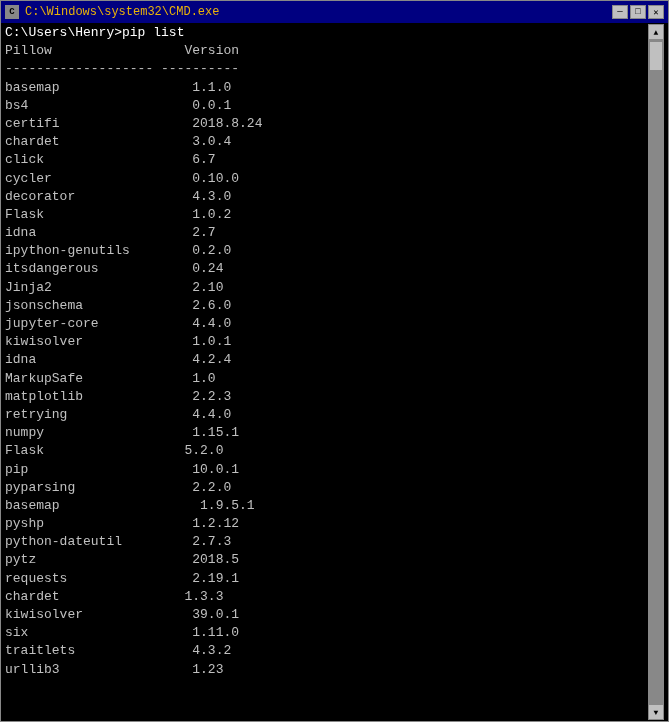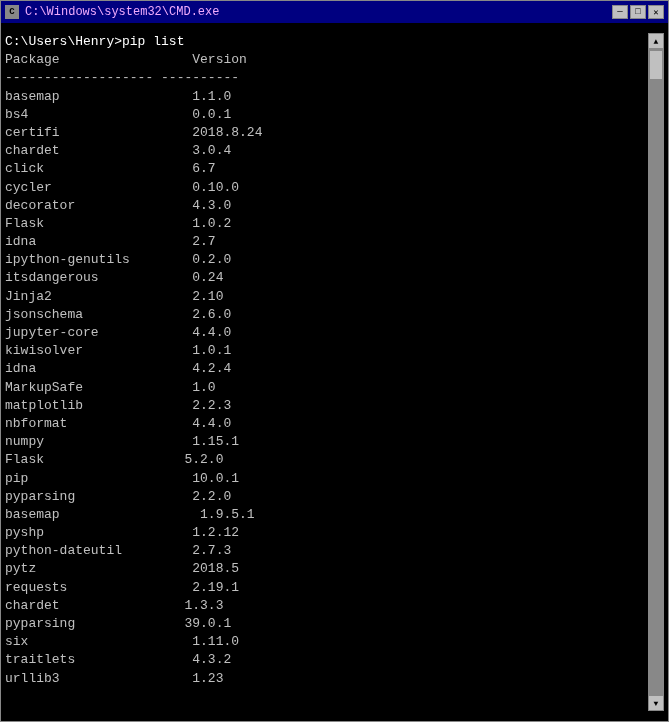"C:\Windows\system32\CMD.exe" .title-bar-title { color: #f0abfc -> #eab308 }
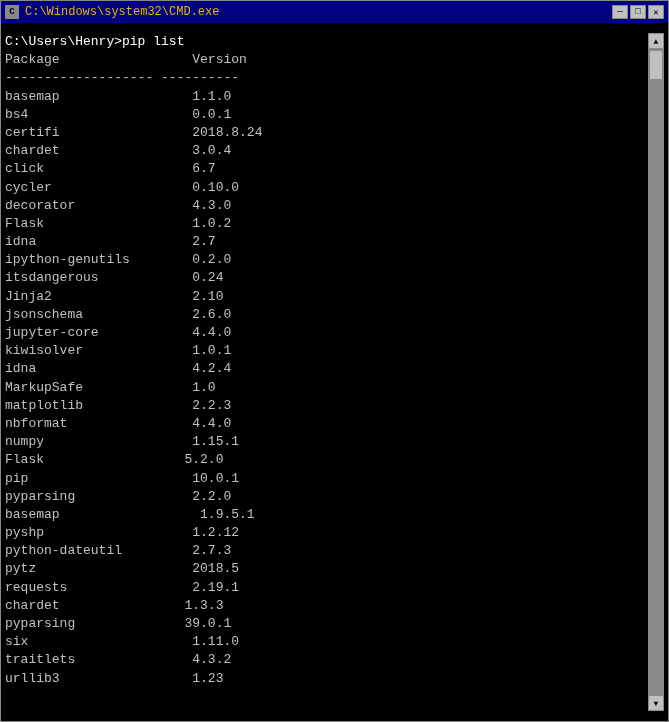"C:\Users\Henry>pip list" .terminal-body { padding: 10px 4px -> 1px 4px }
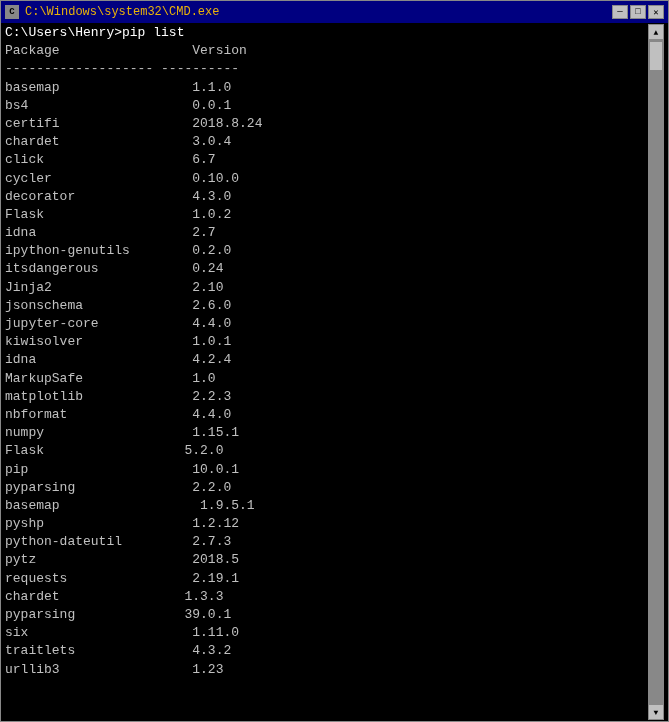"Package Version" div.line { text: Package -> Pillow }
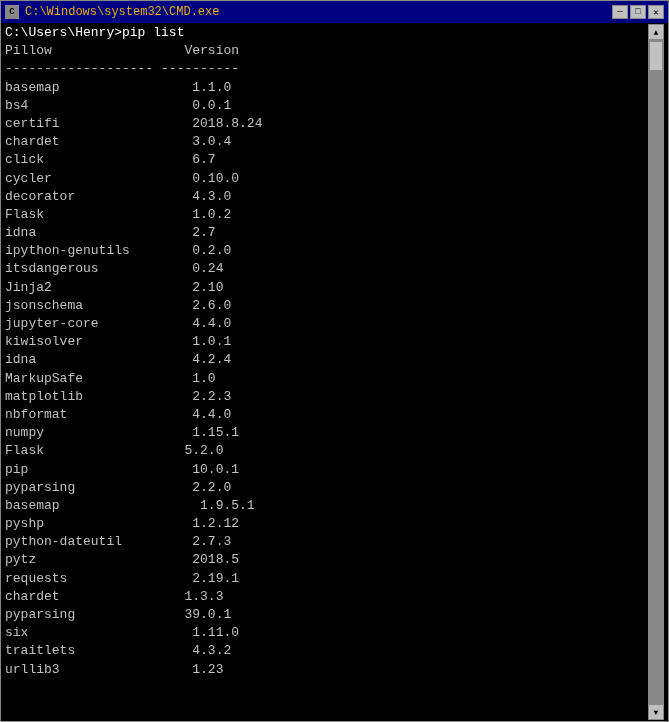"nbformat 4.4.0" div.line { text: nbformat -> retrying }
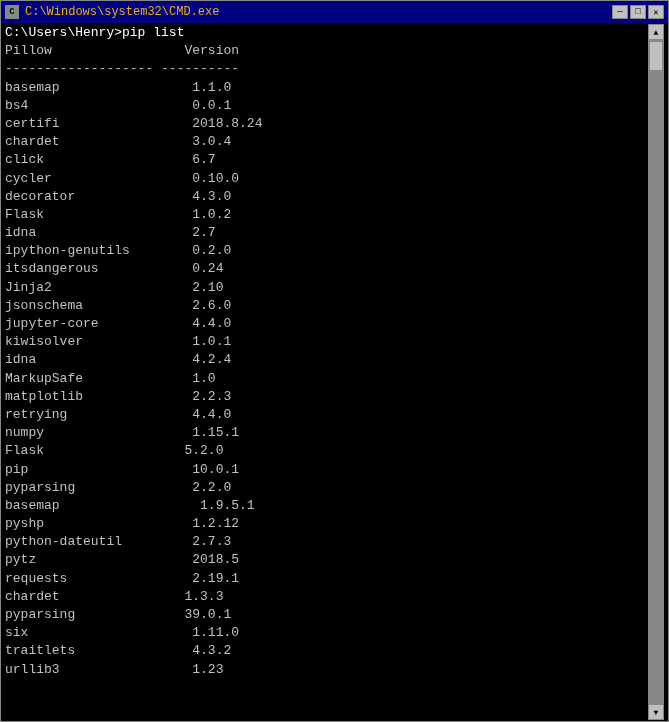"pyparsing 39.0.1" div.line { text: pyparsing -> kiwisolver }
